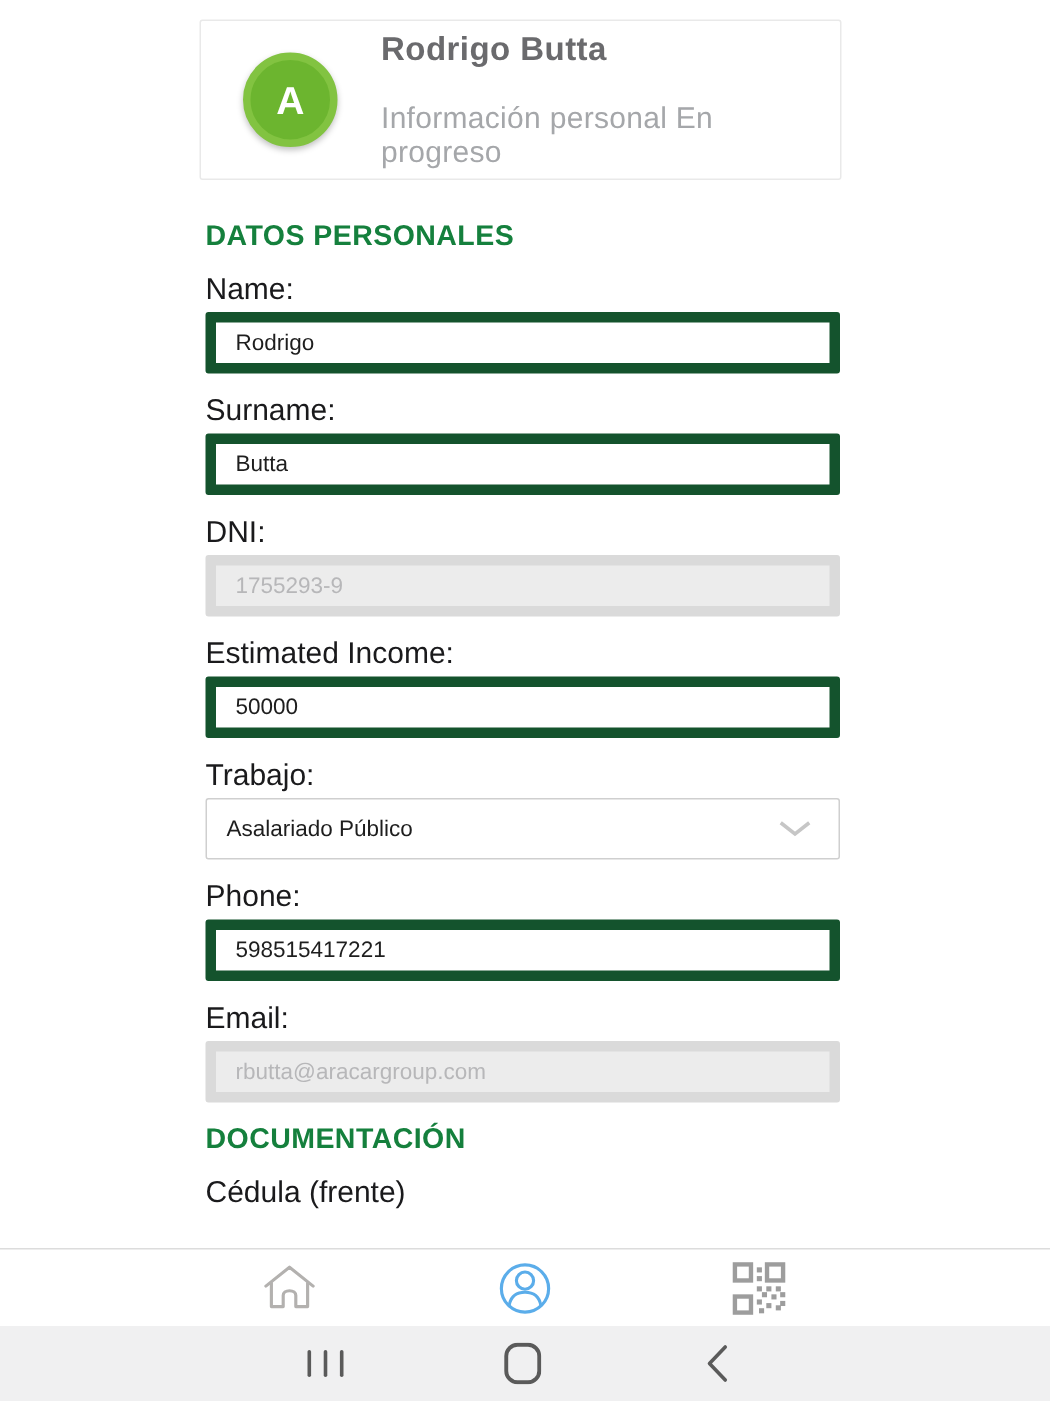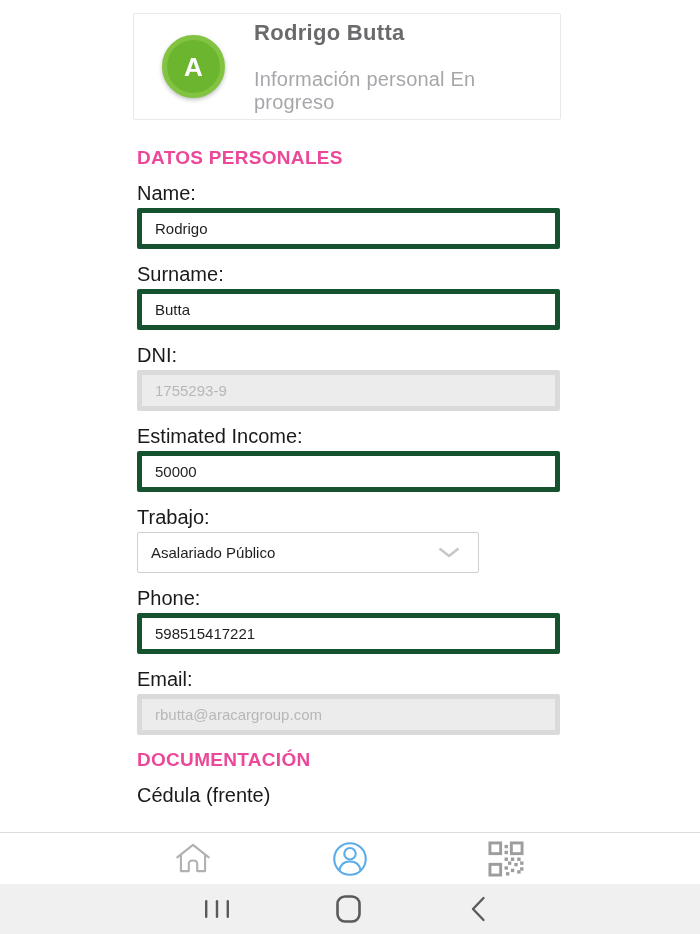"DATOS PERSONALES" .section-title { color: #ec4899 -> #15803d }
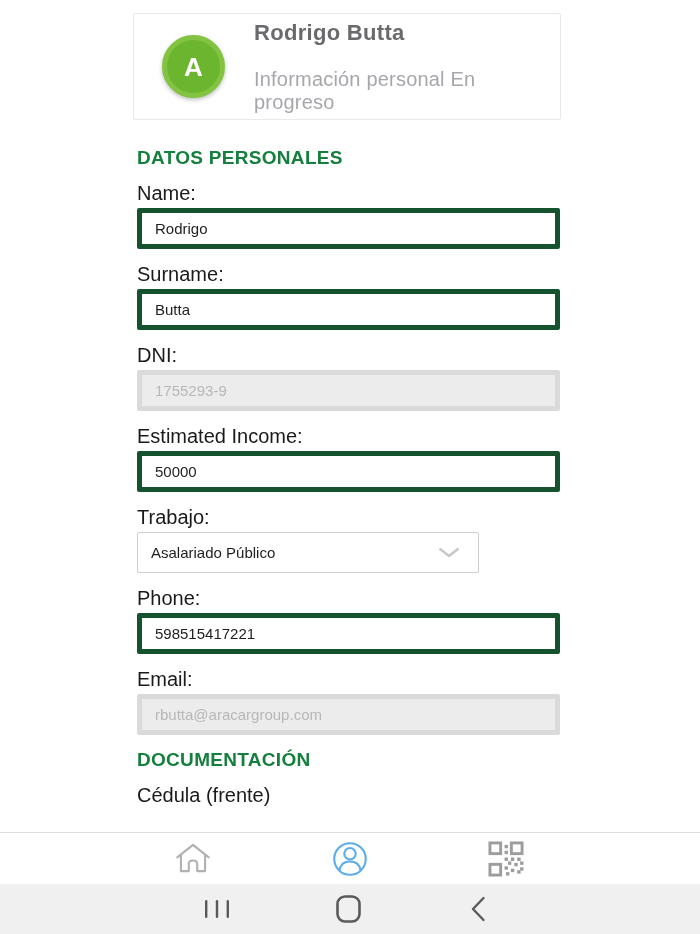"Rodrigo" .tb { border: 5px solid #14532d -> 7px solid #14532d }
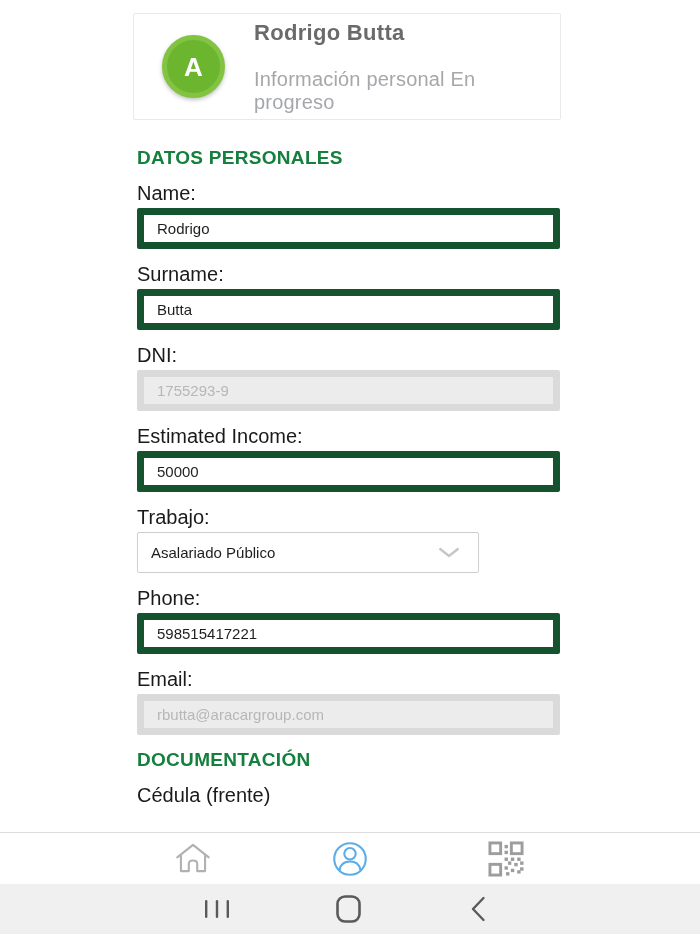"Asalariado Público" .selectbox { width: 342px -> 423px }
